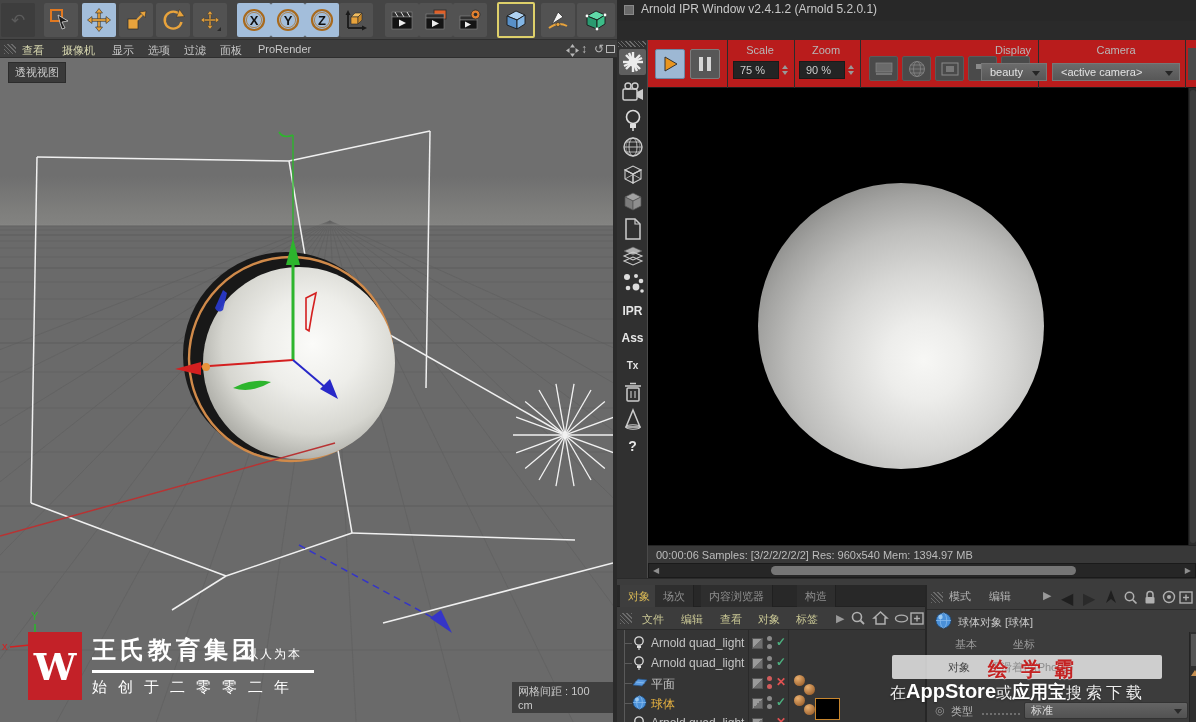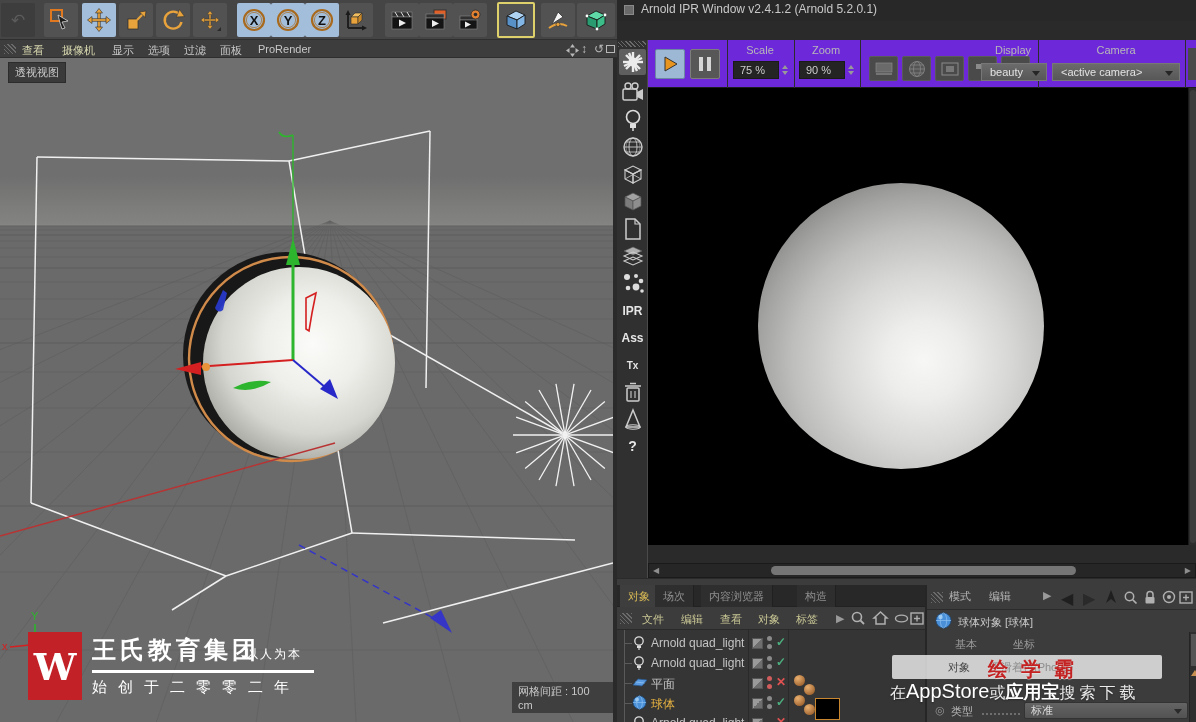"Scale" #ipr-toolbar { background: #6d28d9 -> #b91c1c }
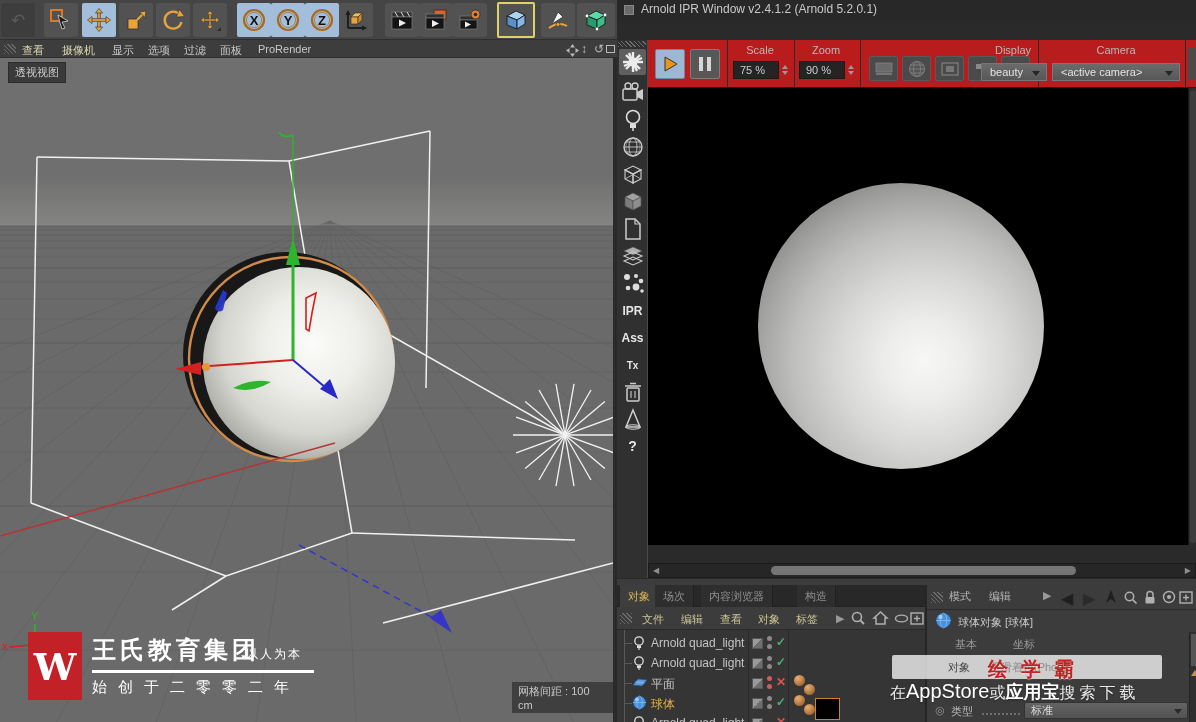"00:00:06 Samples: [3/2/2/2/2/2] Res:" div.abs { html: none -> <div><span>00:00:06 Samples: [3/2/2/2/2/2] Res: 960x540 Mem: 1394.97 MB</span></div> }
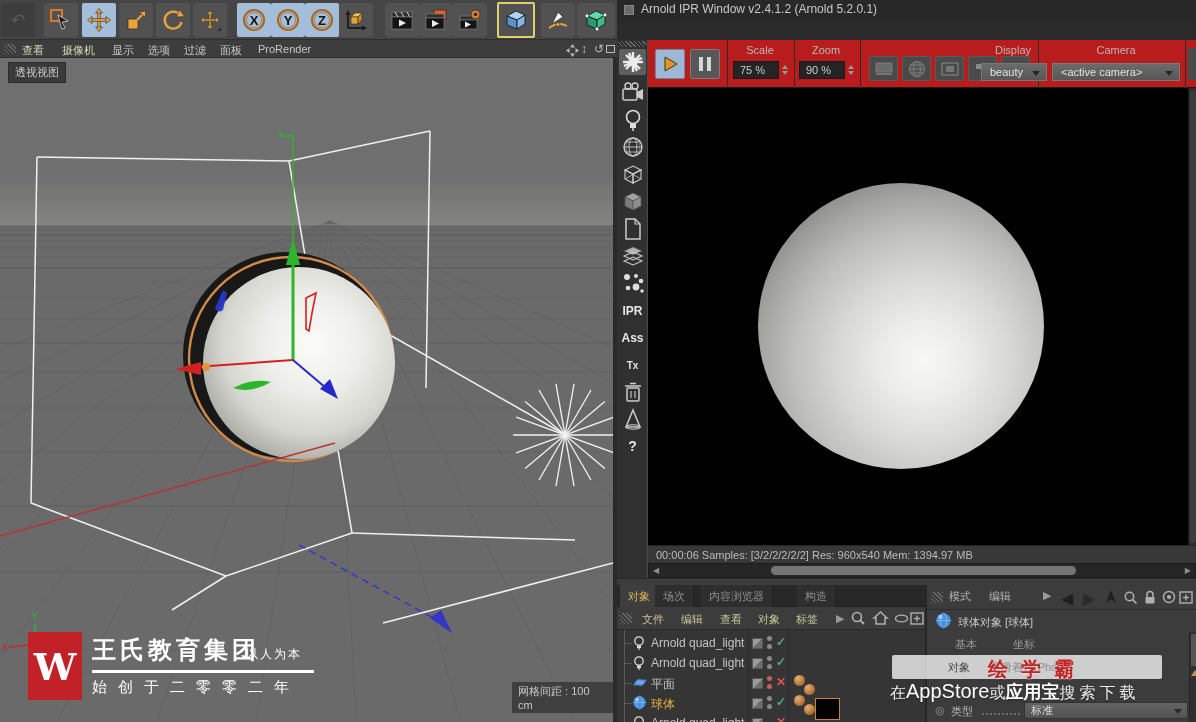"AppStore" #adwm .l3 .b1 { font-weight: normal -> bold }
